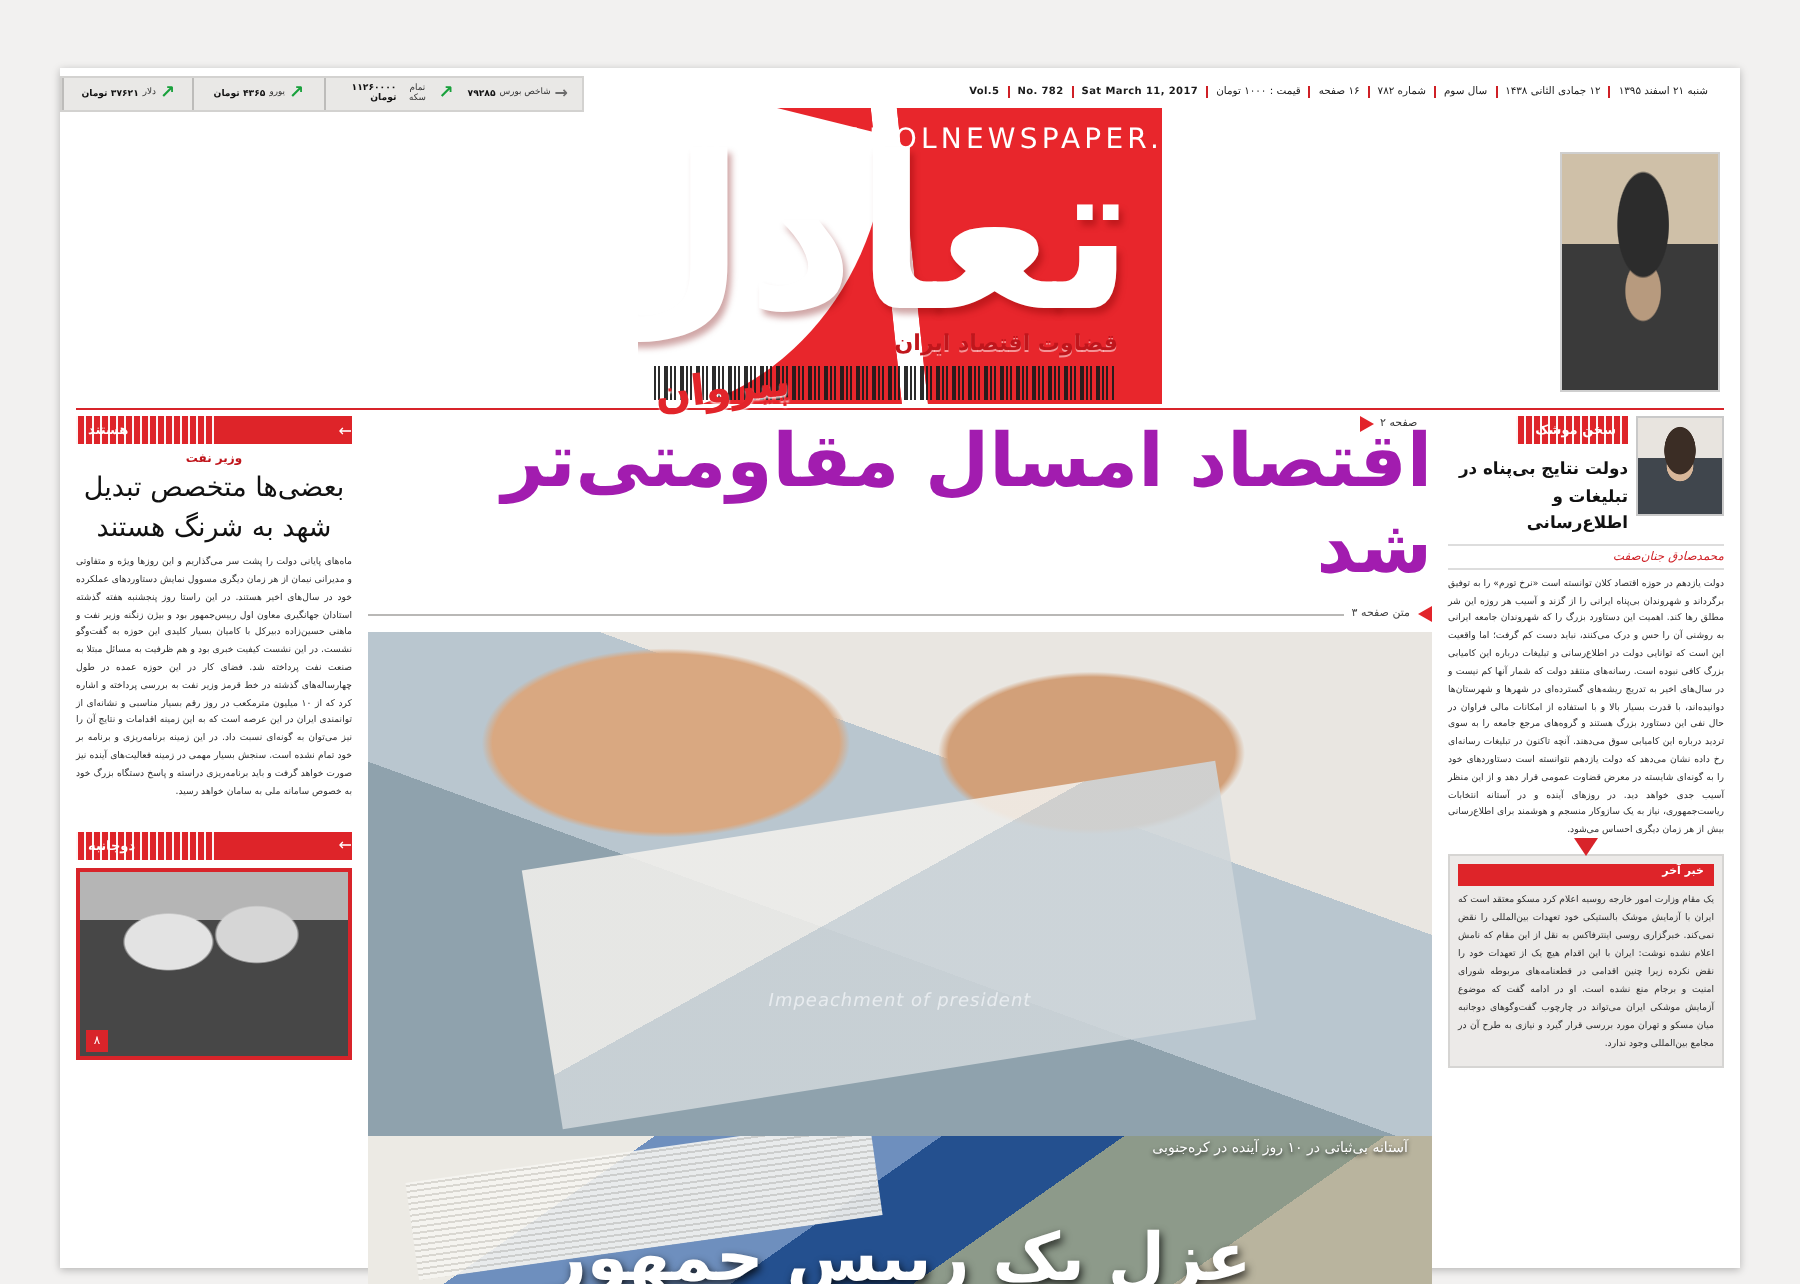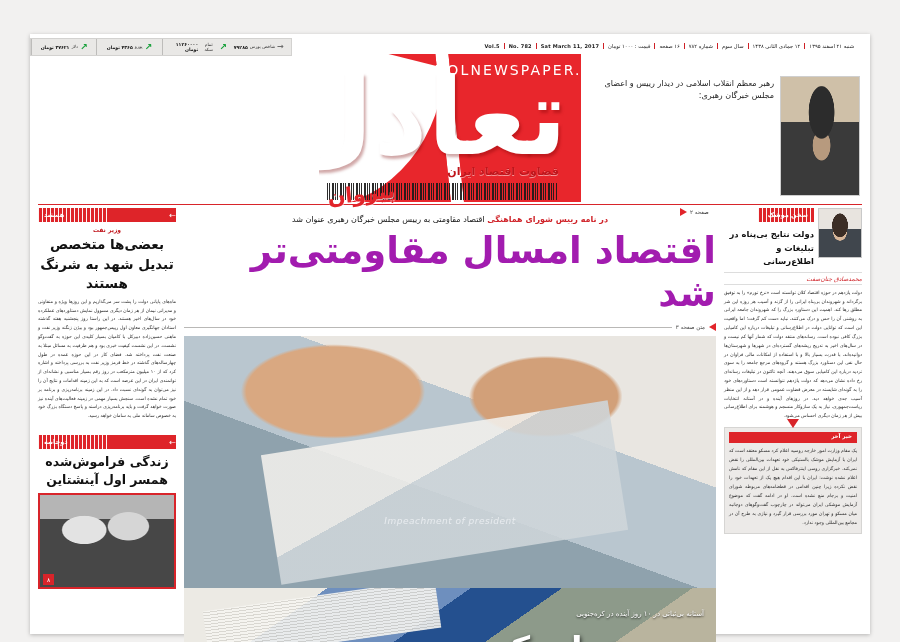"رهبر معظم انقلاب اسلامی در" div.ta-kicker { html: <div>رهبر معظم انقلاب اسلامی در دیدار رییس و اعضای مجلس خبرگان رهبری:</div> -> none }
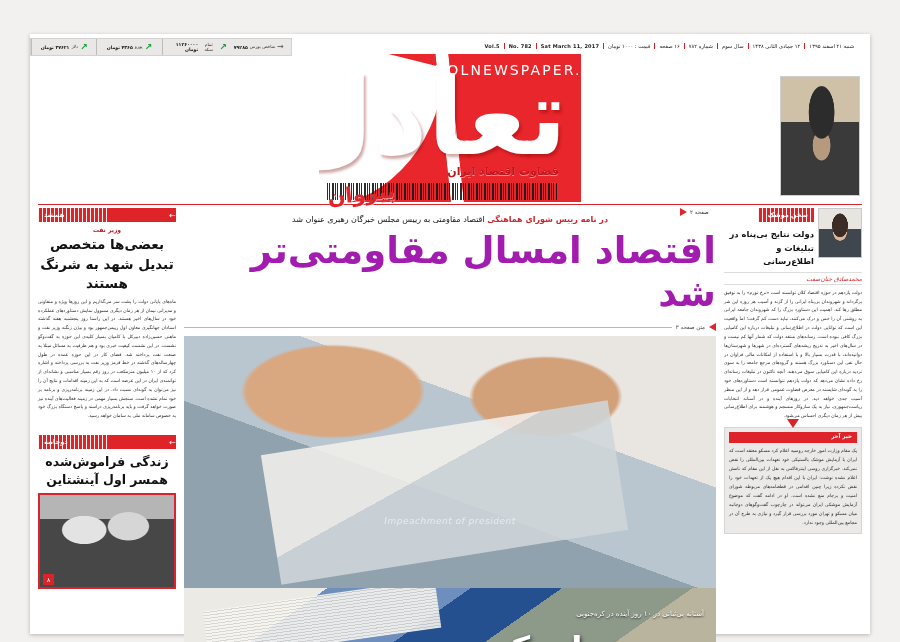"در نامه رییس شورای هماهنگی" div.lead-kicker { html: <div> <b>در نامه رییس شورای هماهنگی</b> <span>اقتصاد مقاومتی به رییس مجلس خبرگان رهبری عنوان شد</span> </div> -> none }
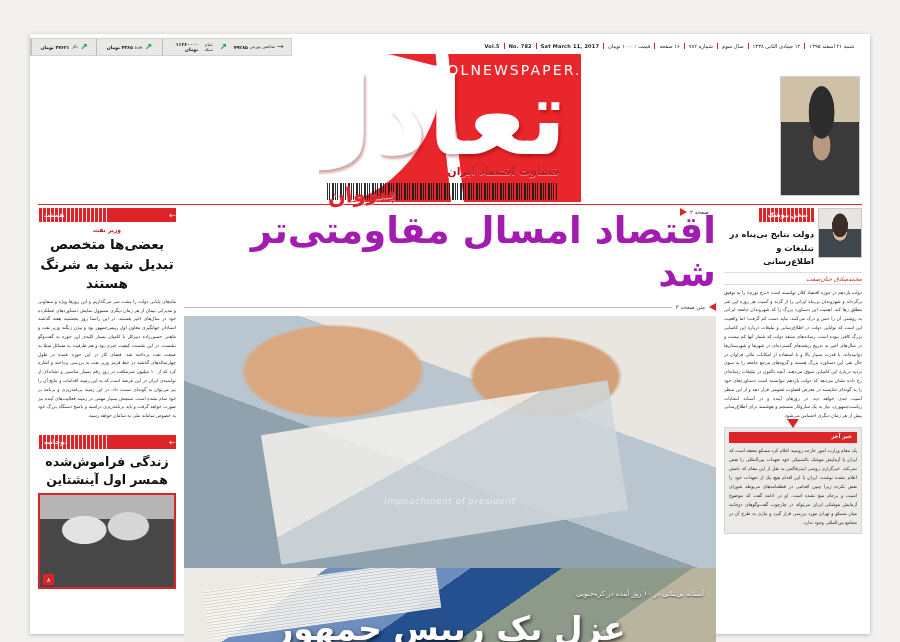"بعضی‌ها متخصص تبدیل شهد به" .col-head { font-weight: bold -> normal }
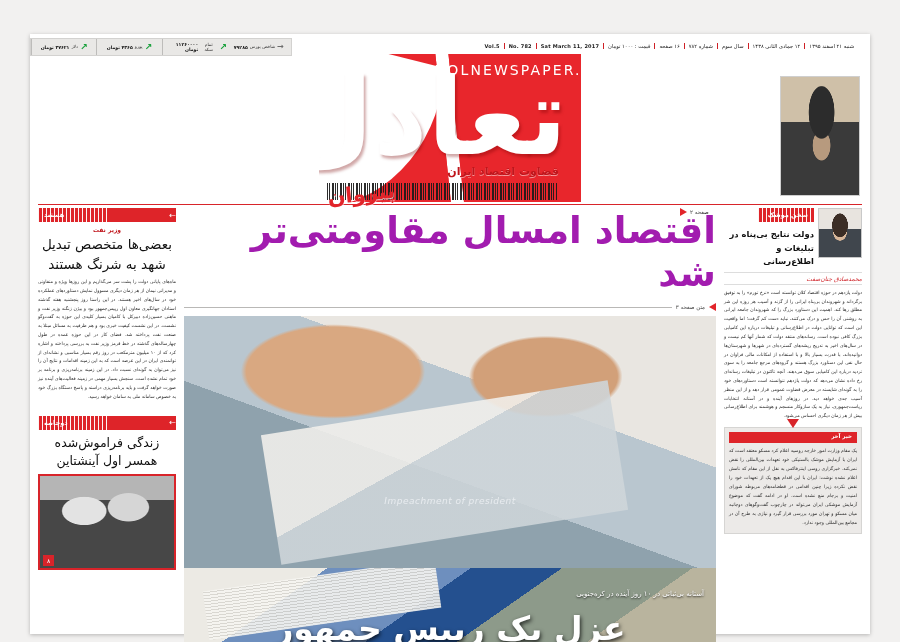"زندگی فراموش‌شده همسر اول آینشتاین" div.col-head { html: <div>زندگی فراموش‌شده همسر اول آینشتاین</div> -> none }
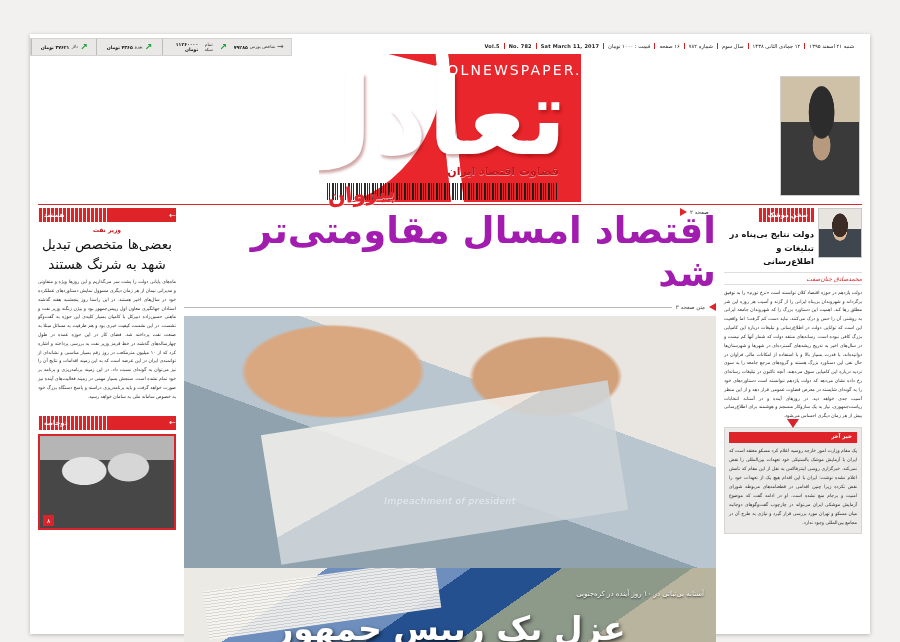"آستانه بی‌ثباتی در ۱۰ روز" div.bottom-kicker { top: 22px -> 2px }
